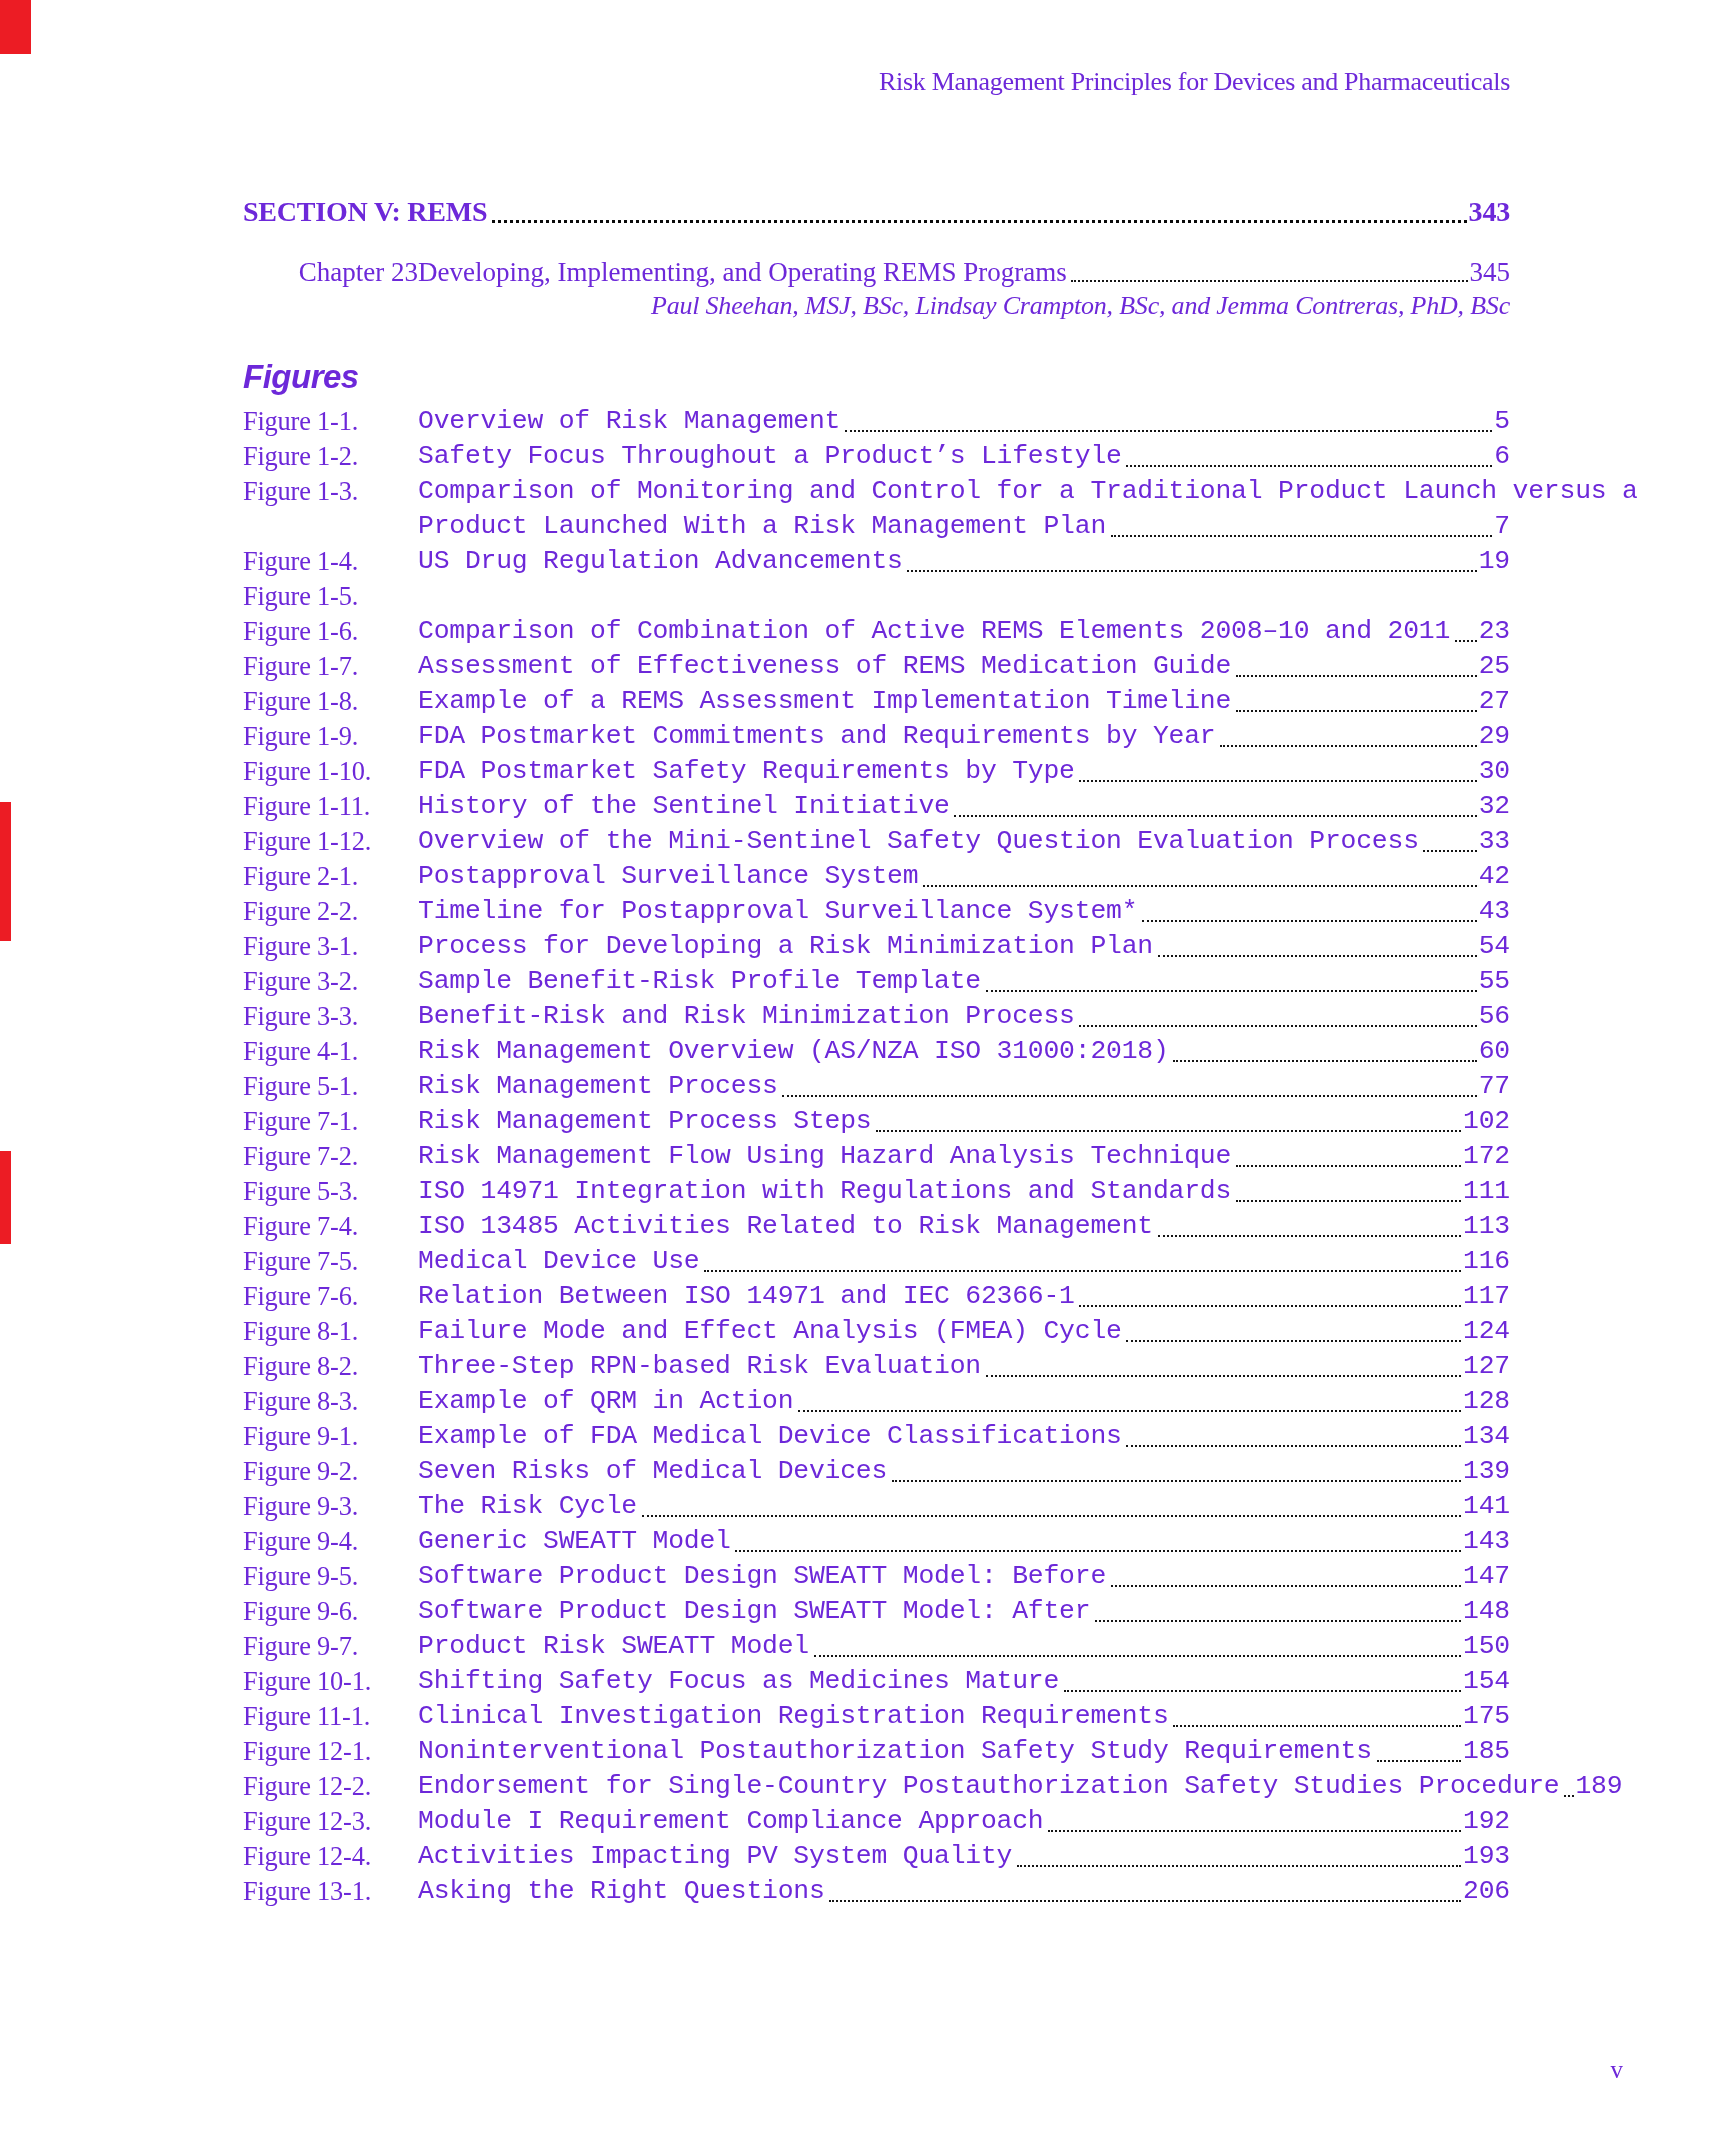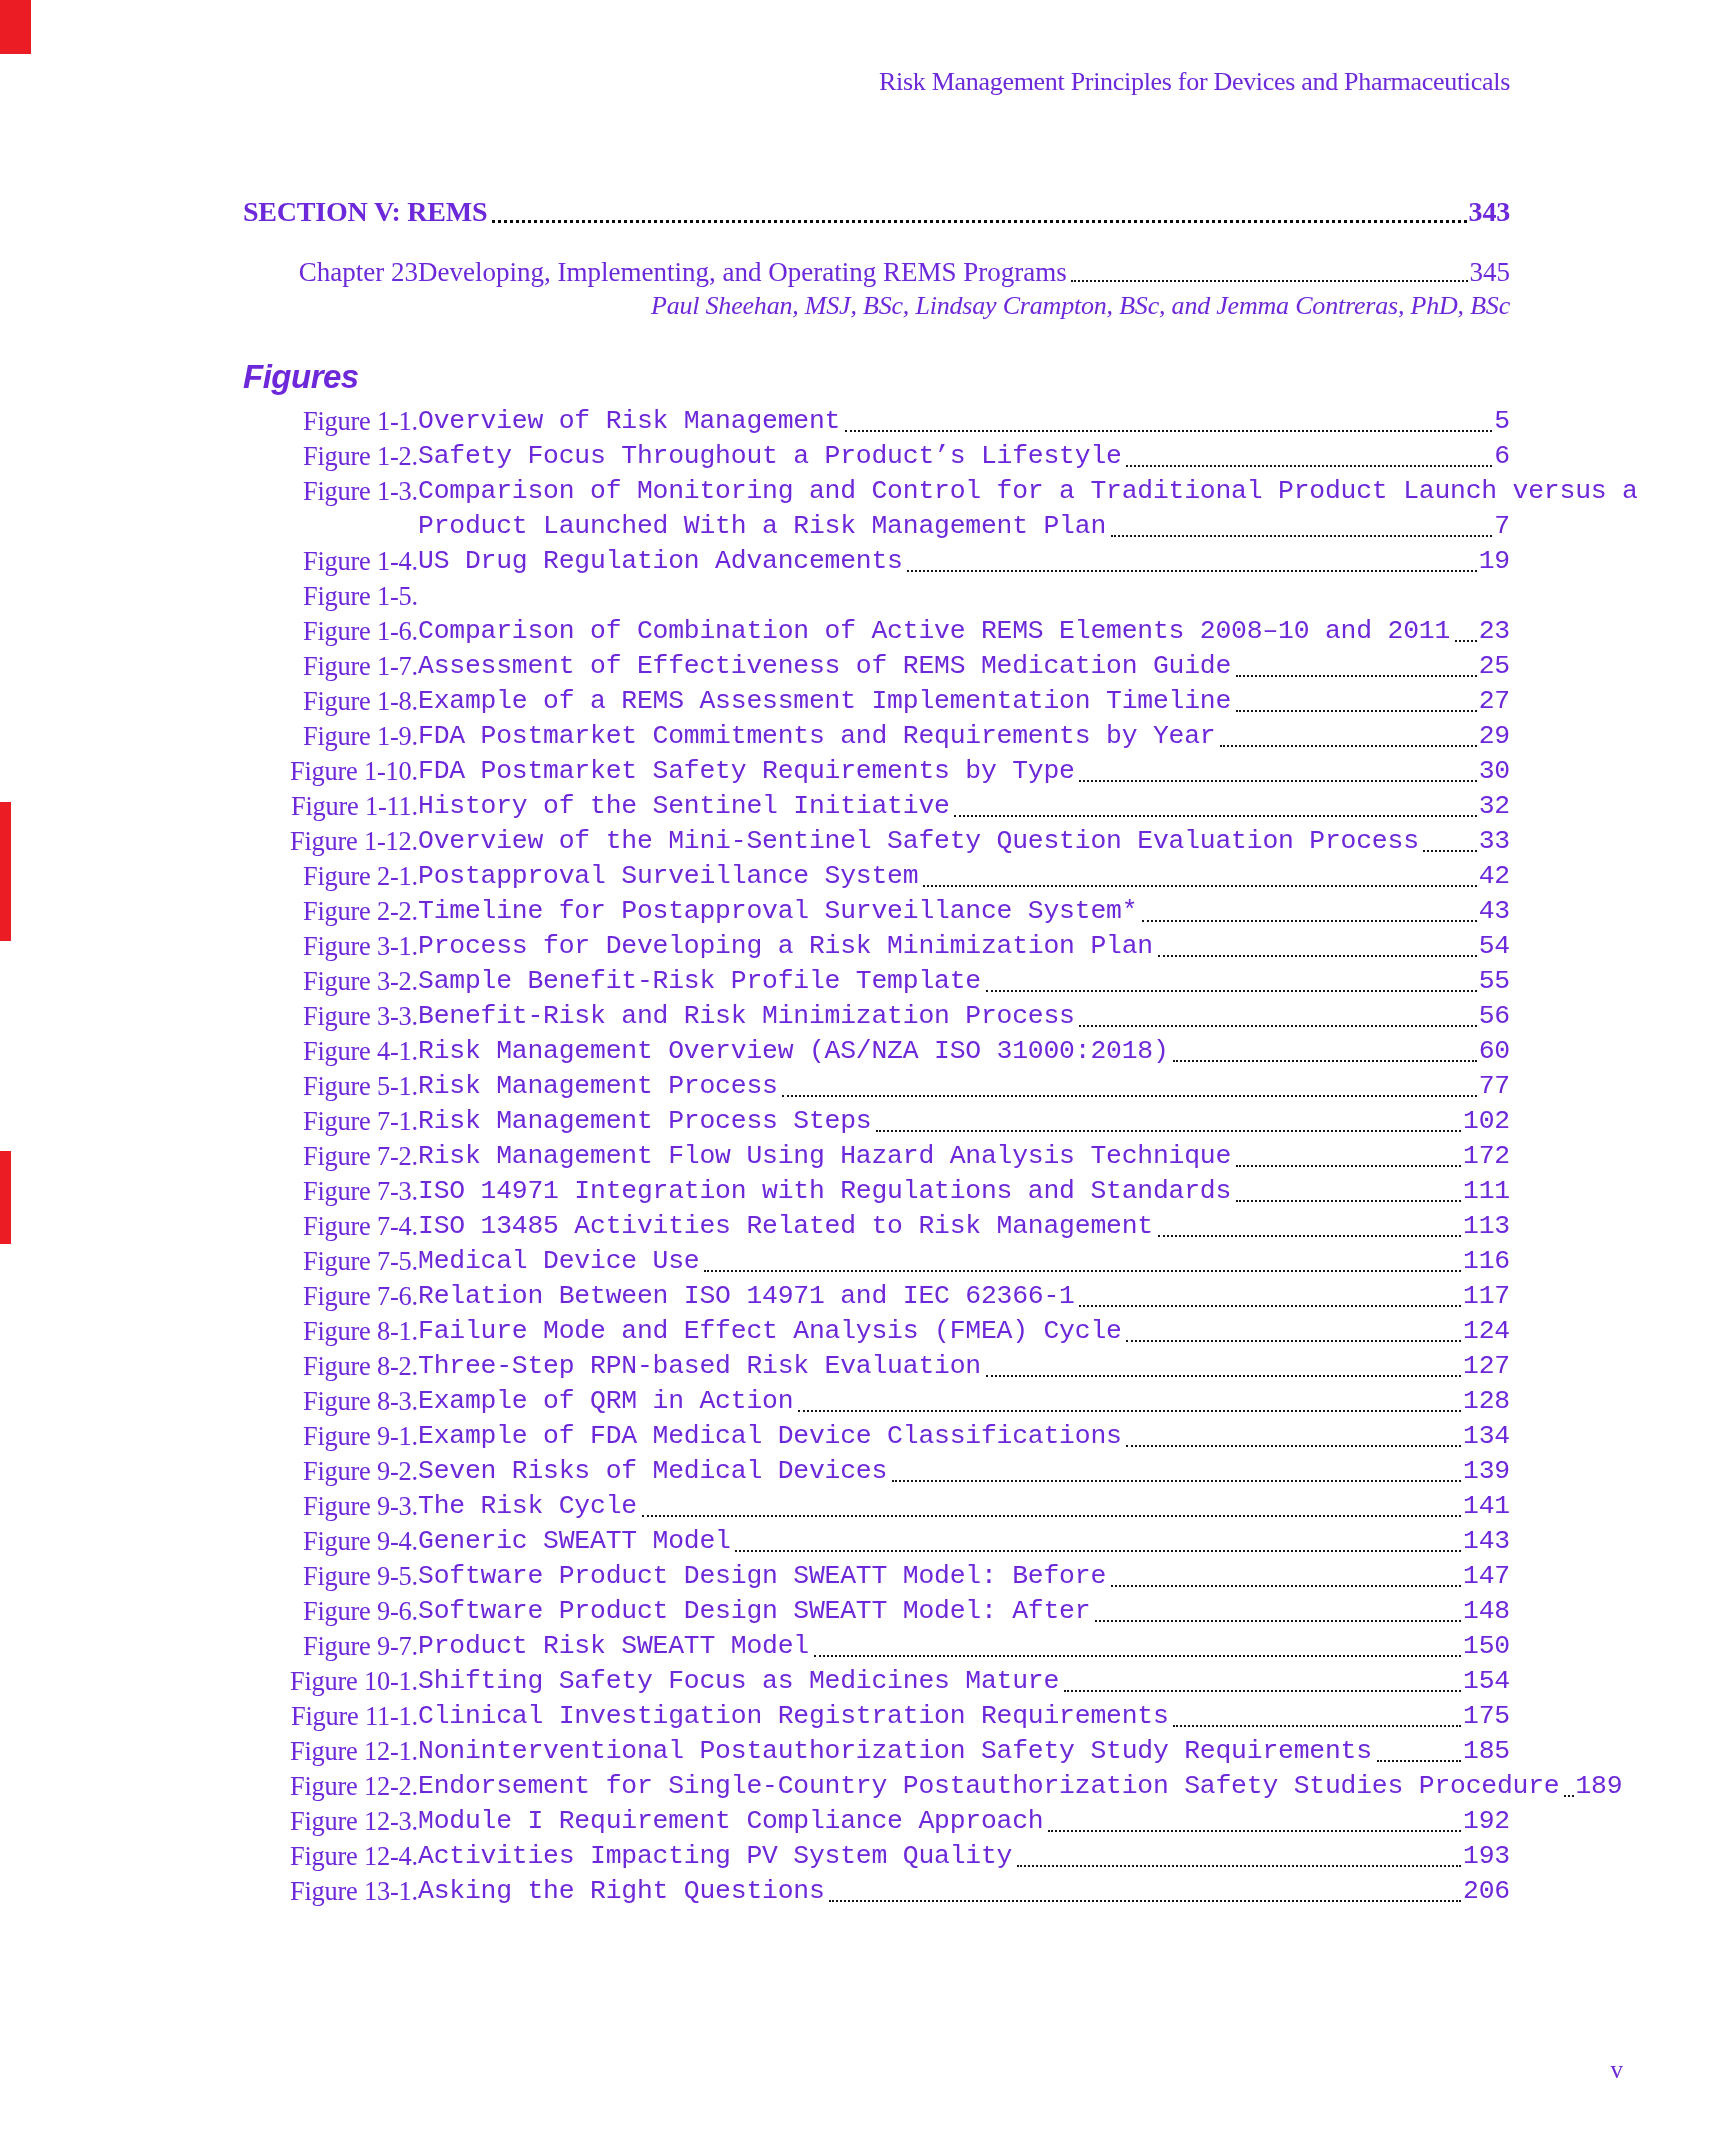"Figure 1-1." .figures-list { text-align: right -> none }
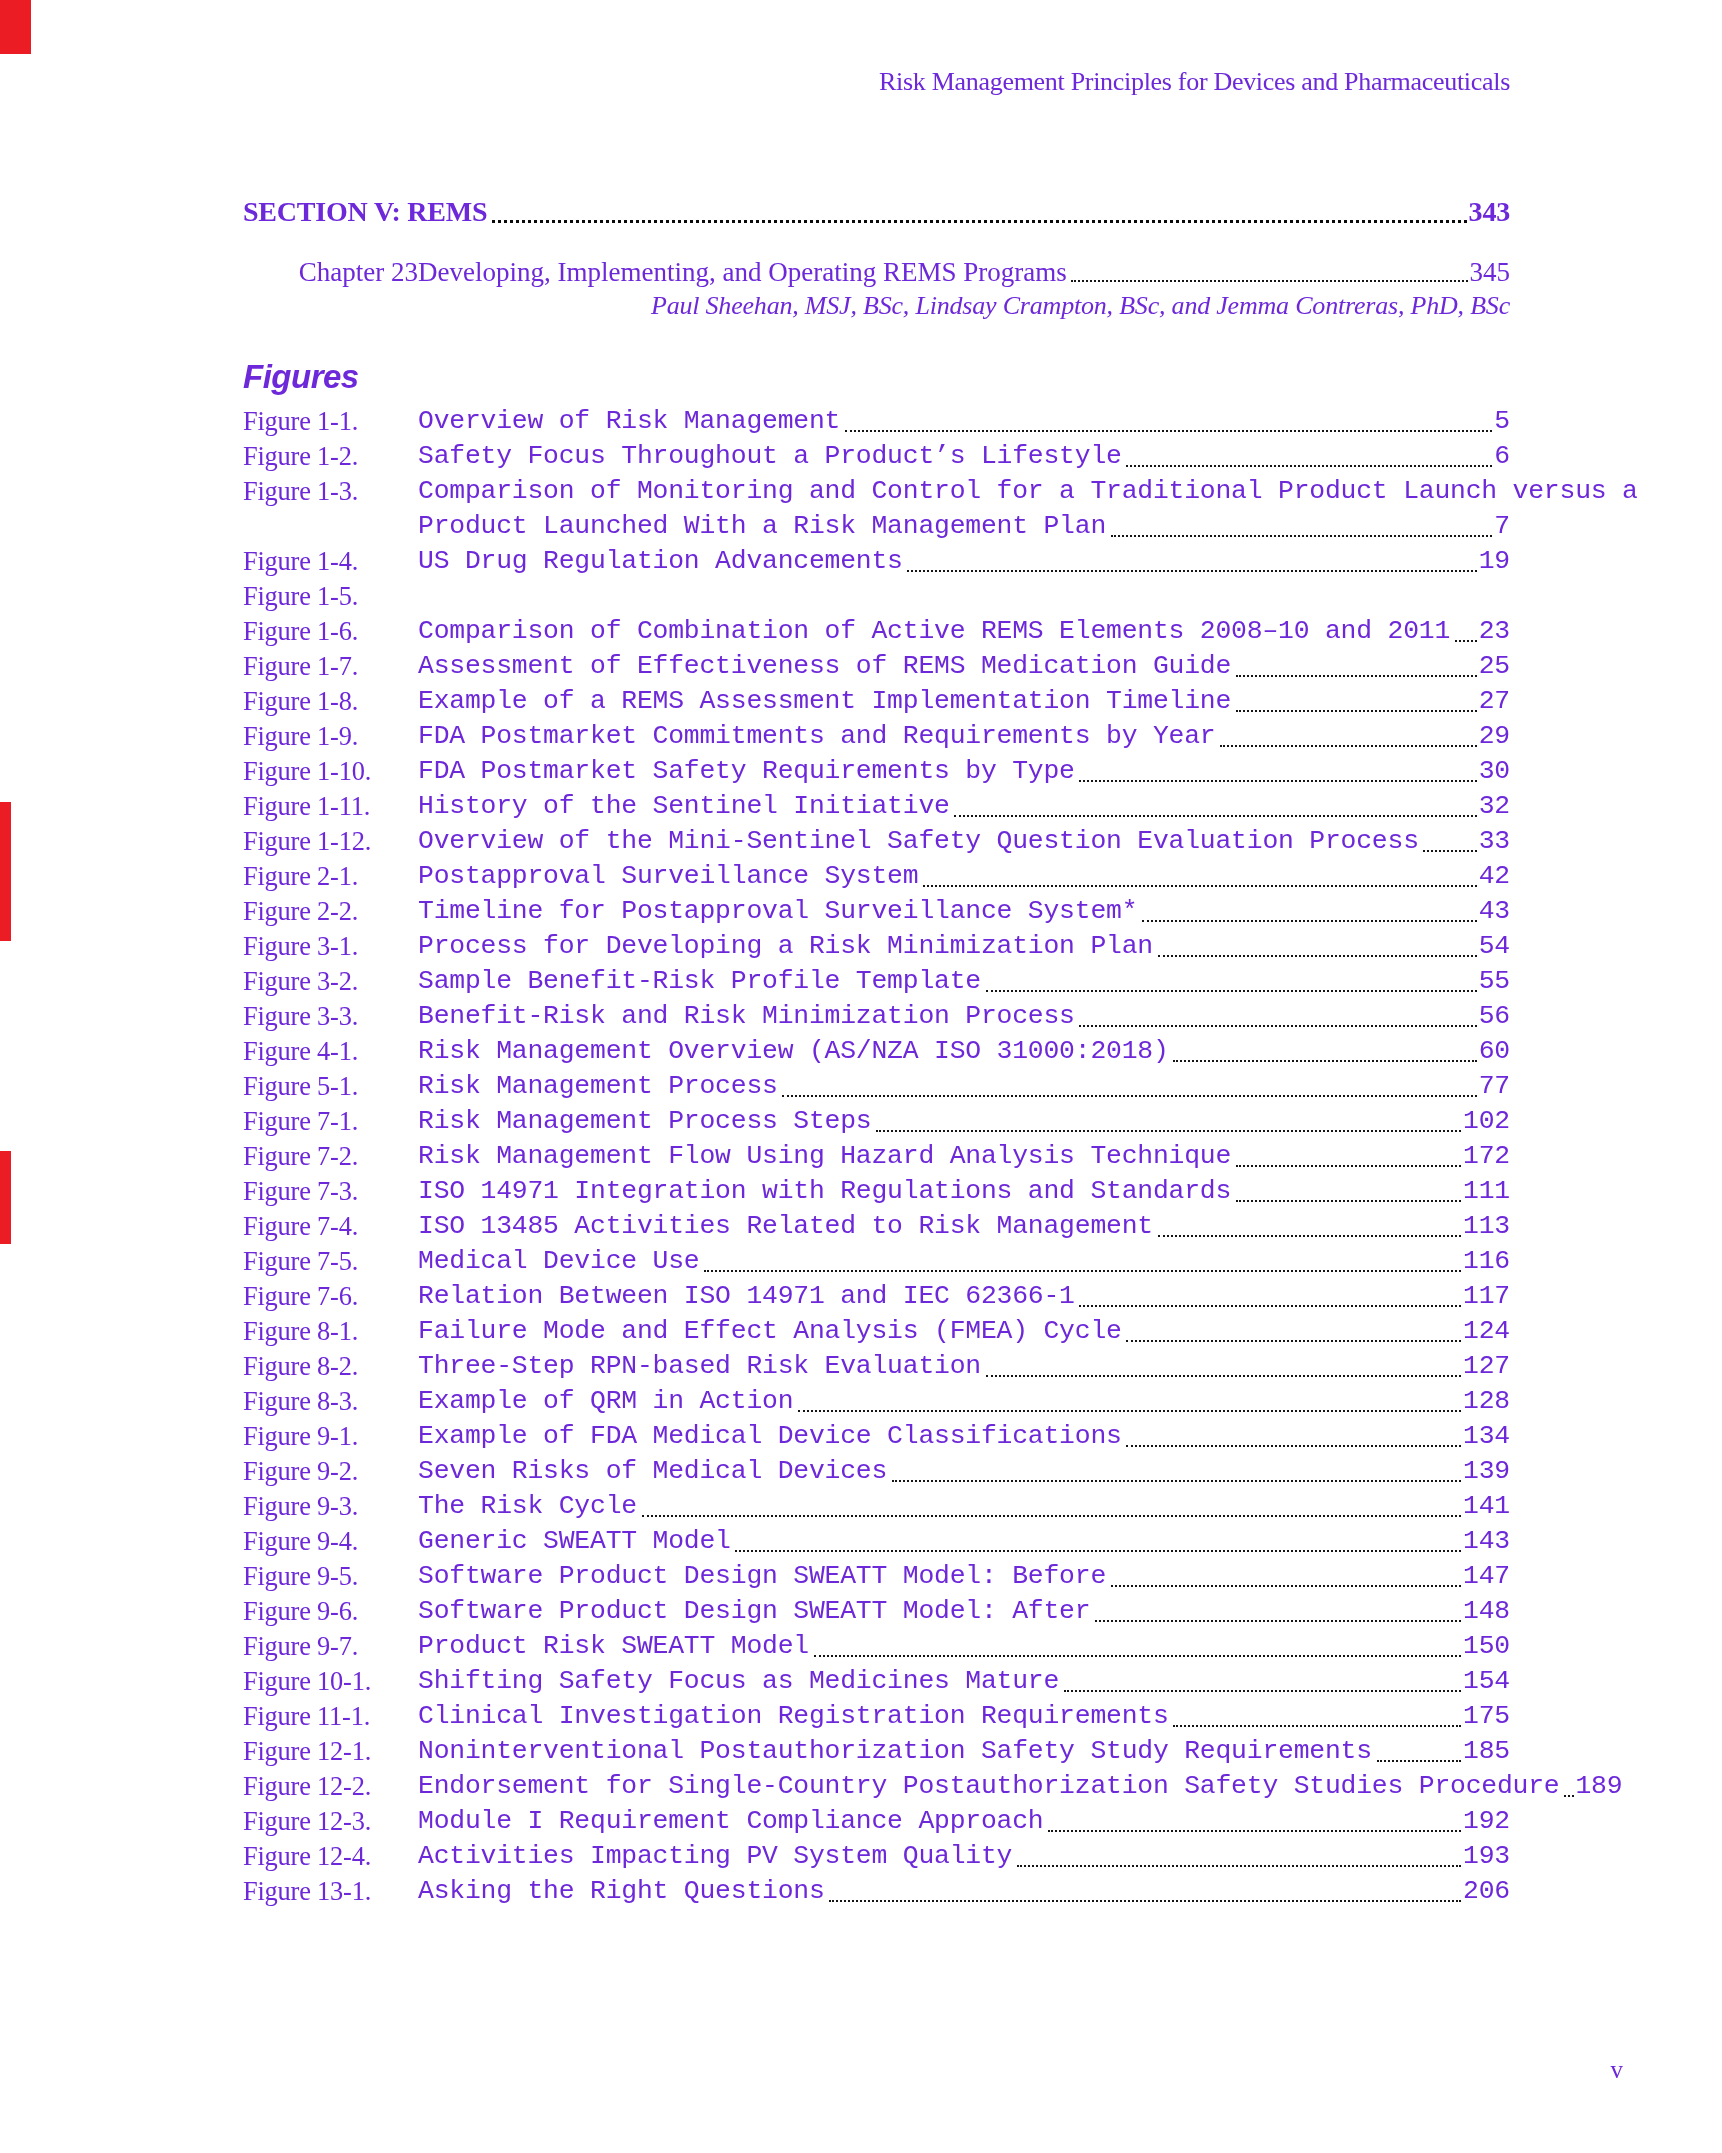"Figure 7-3." span.fig-label { text: 7-3 -> 5-3 }
